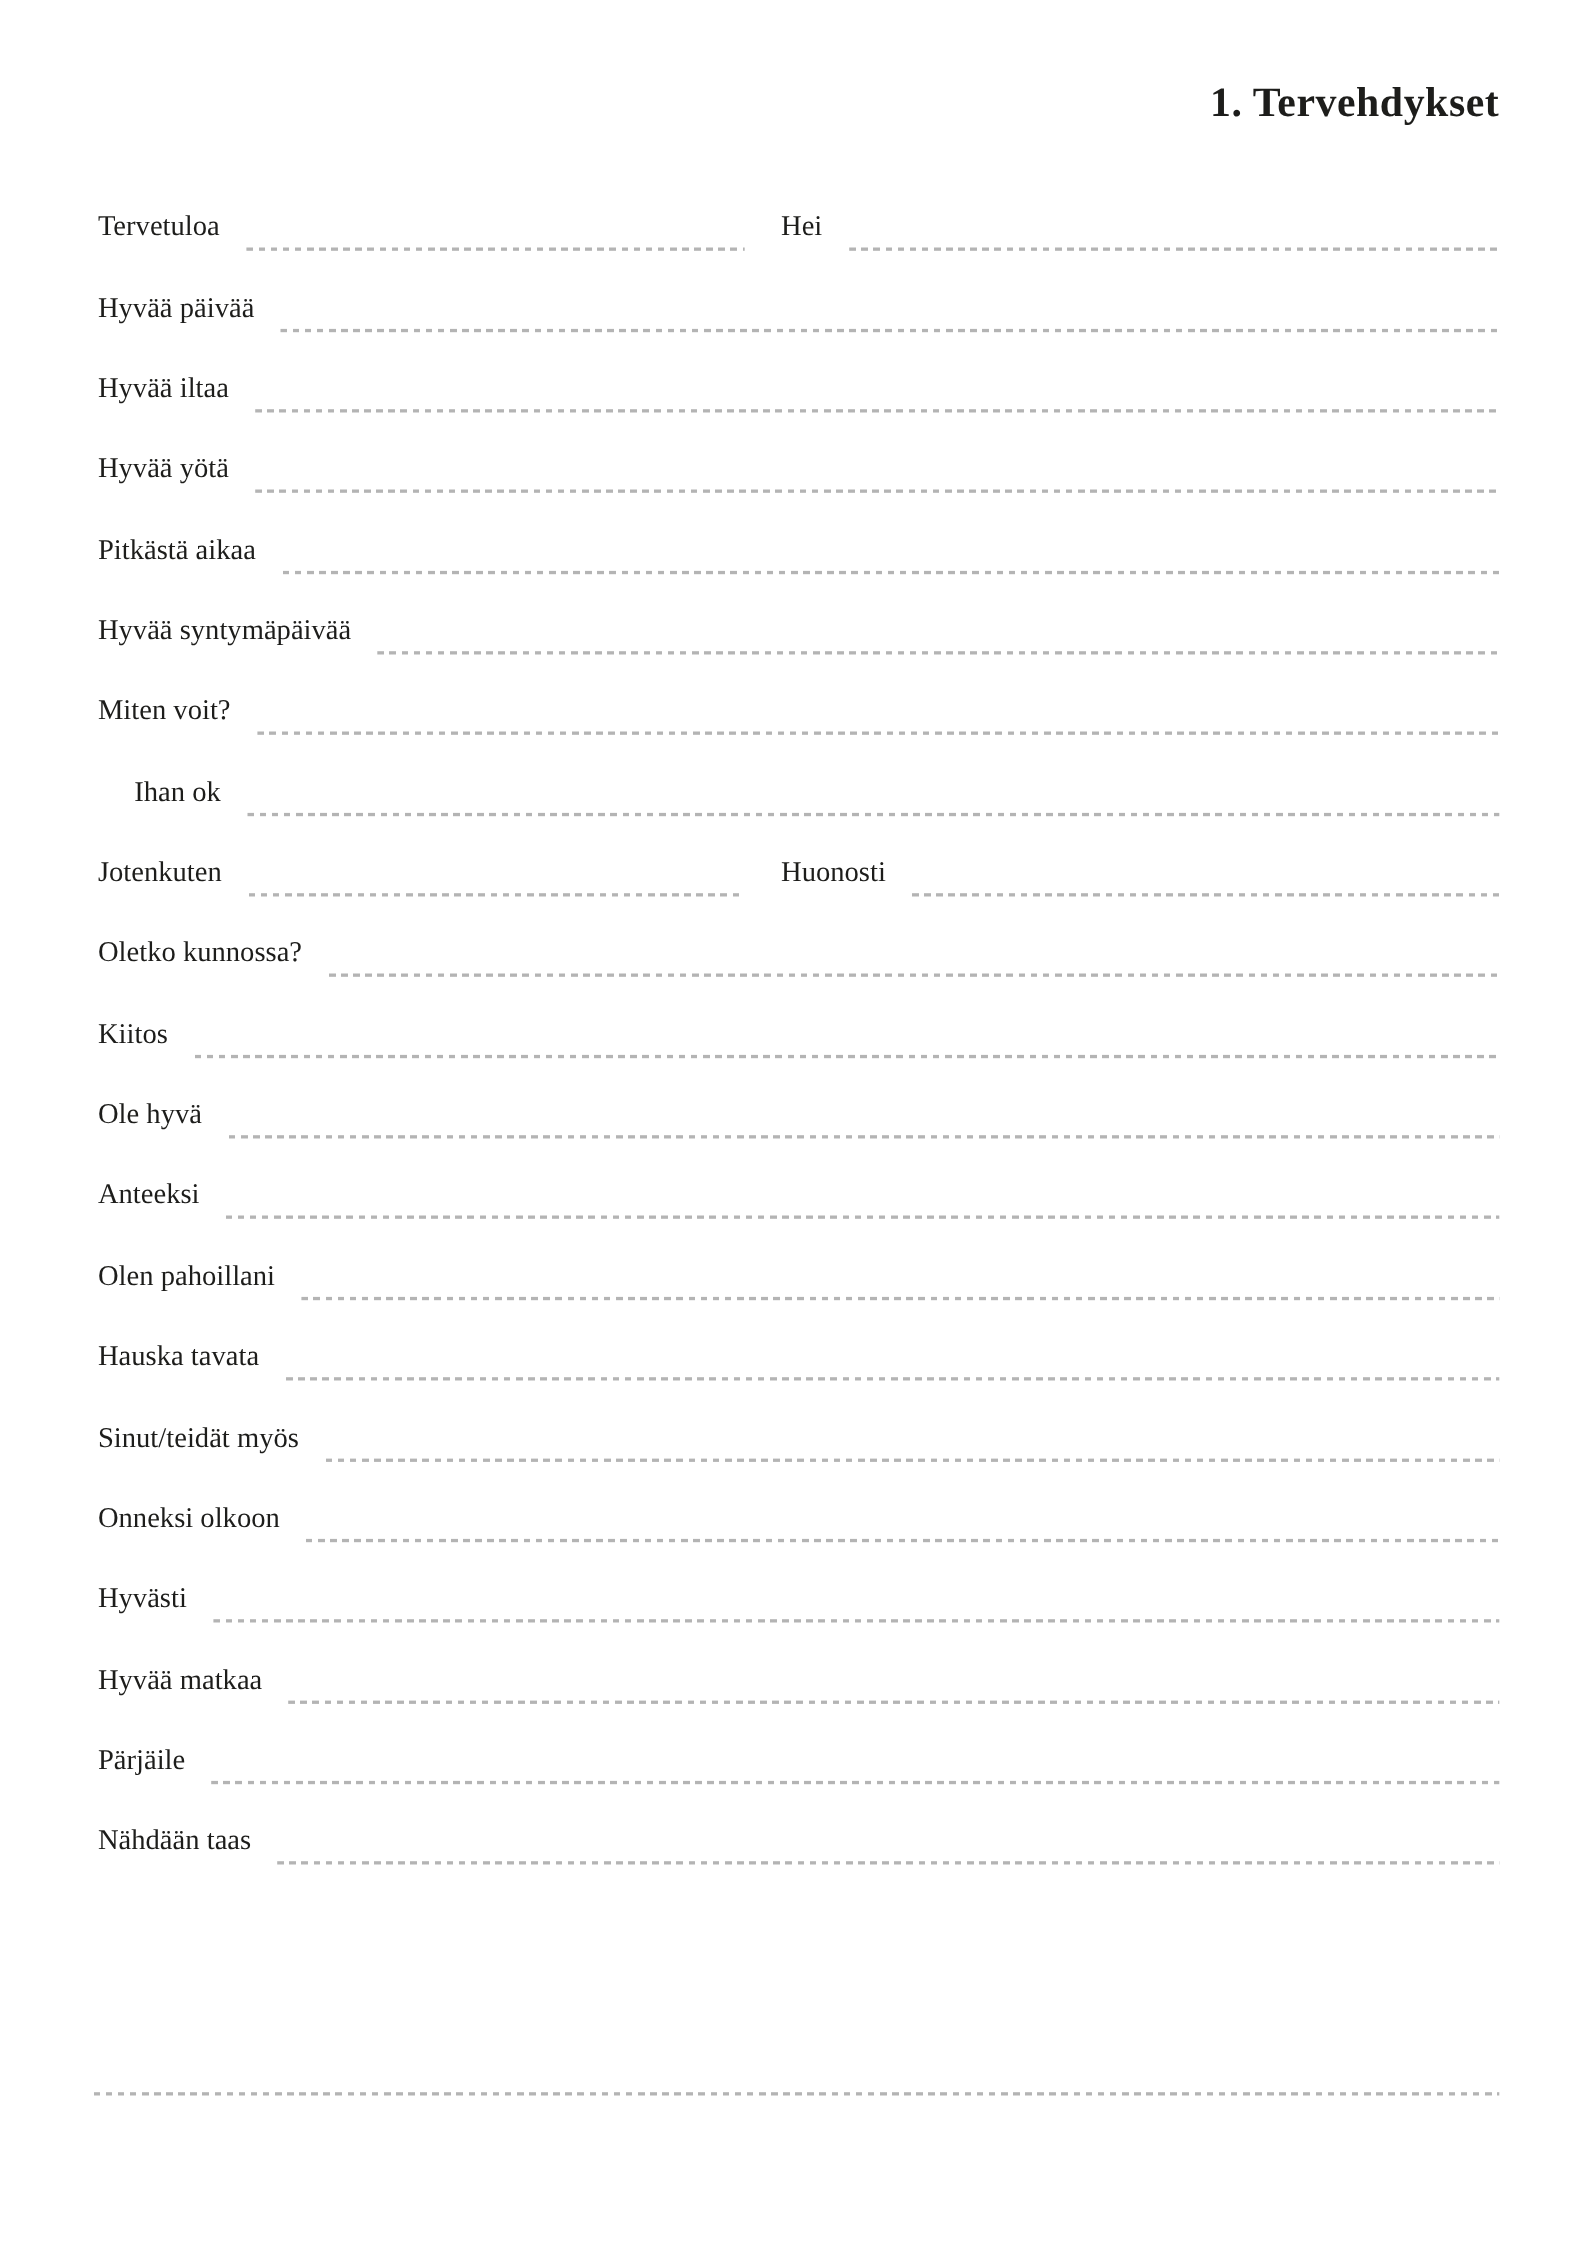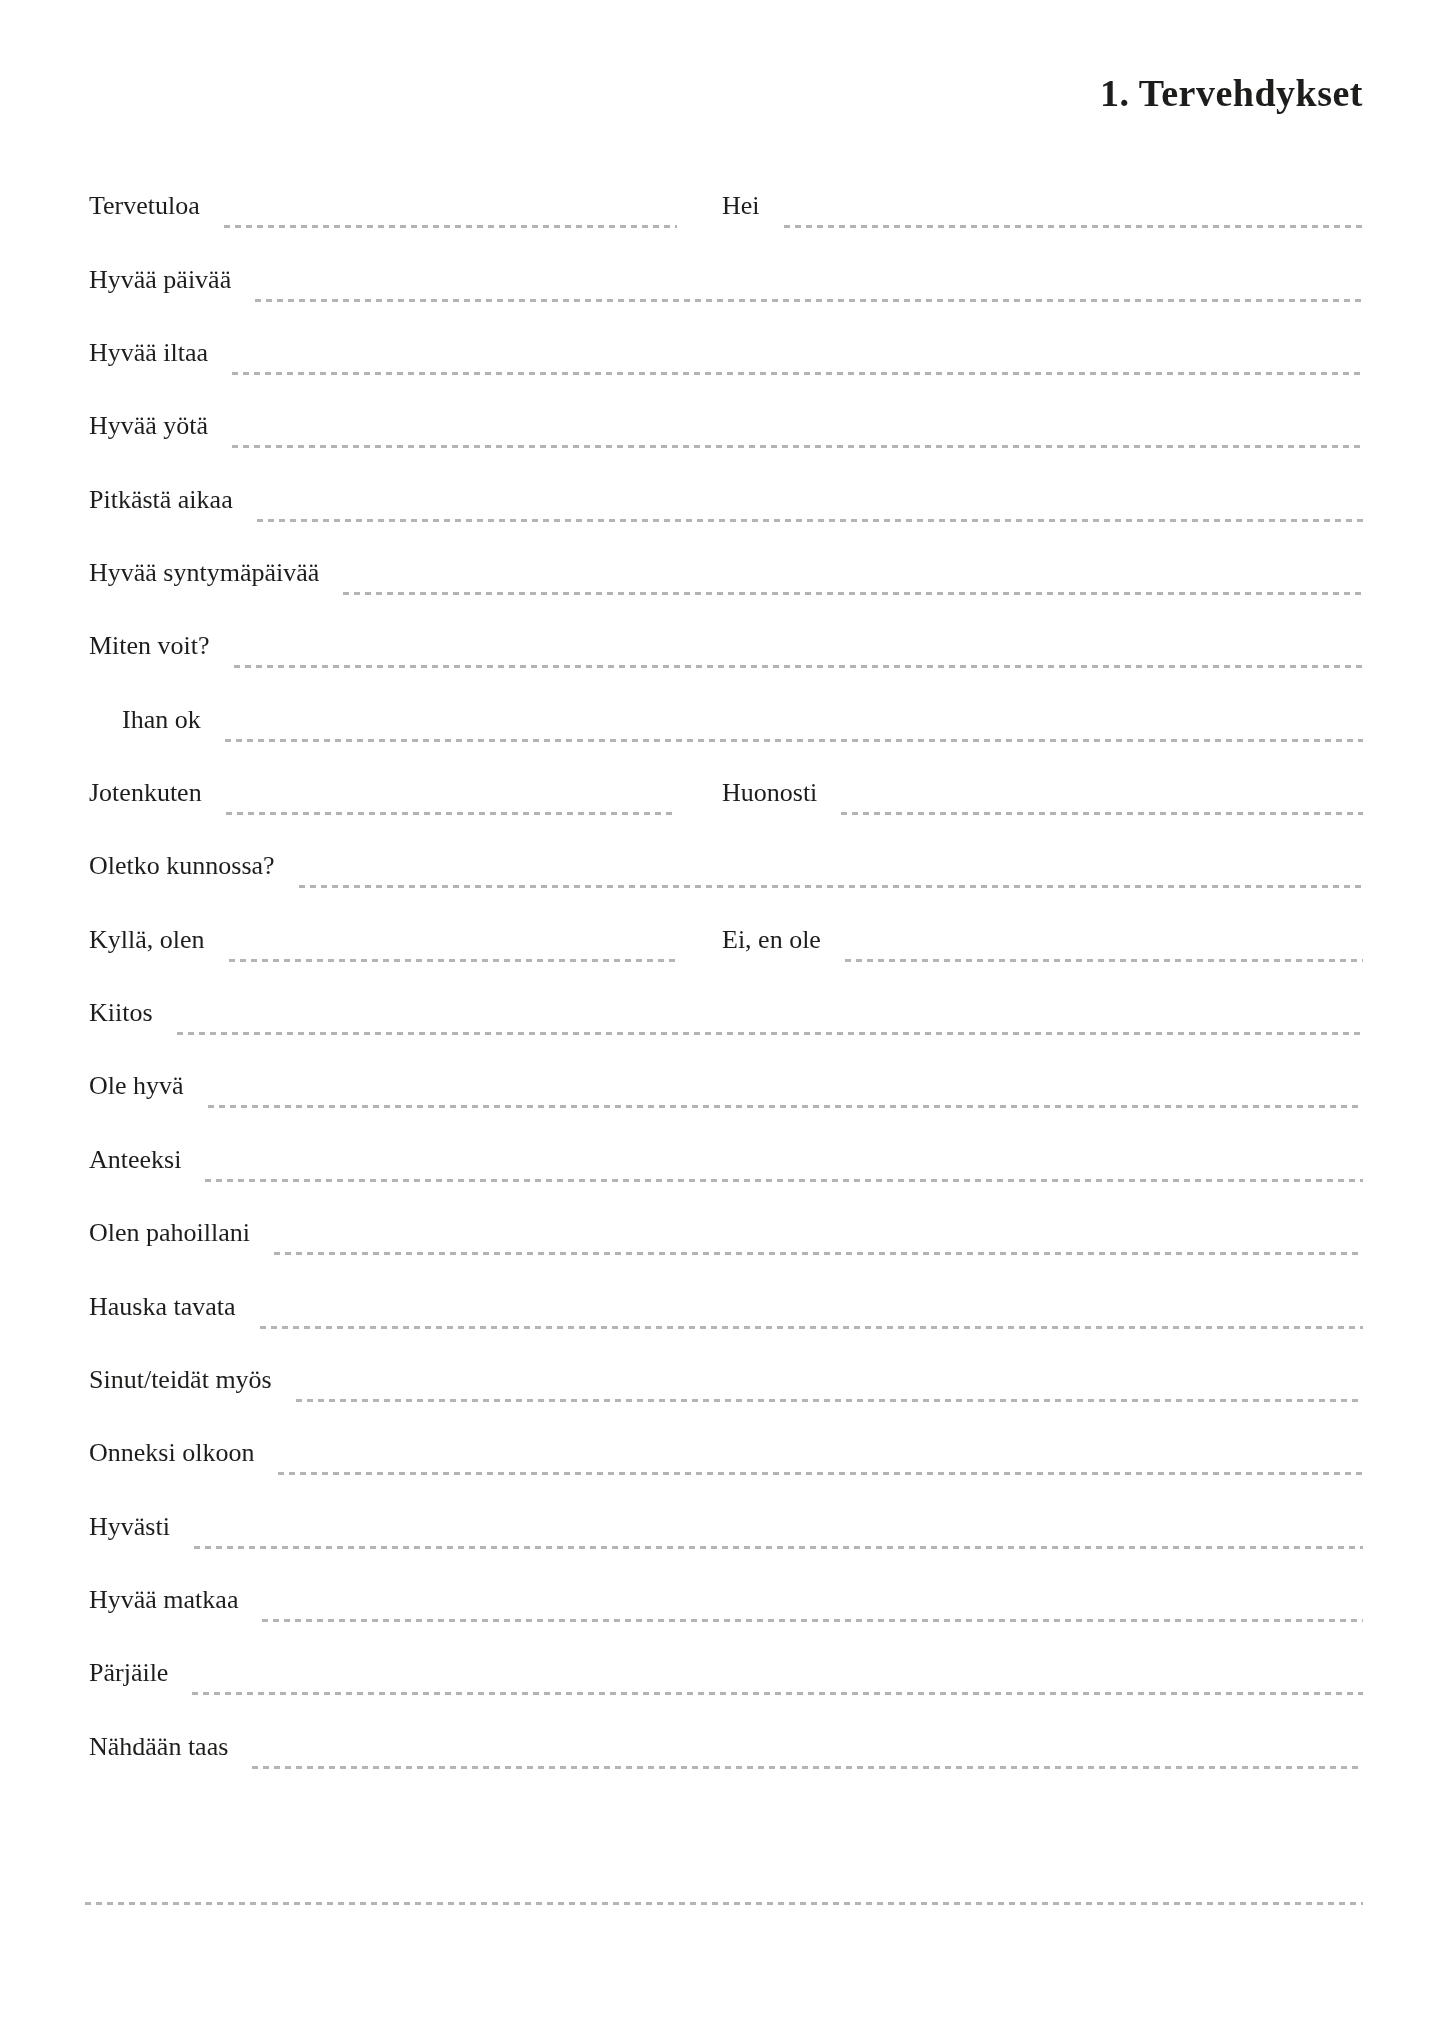"Tervetuloa" .row { gap: 12px -> none }
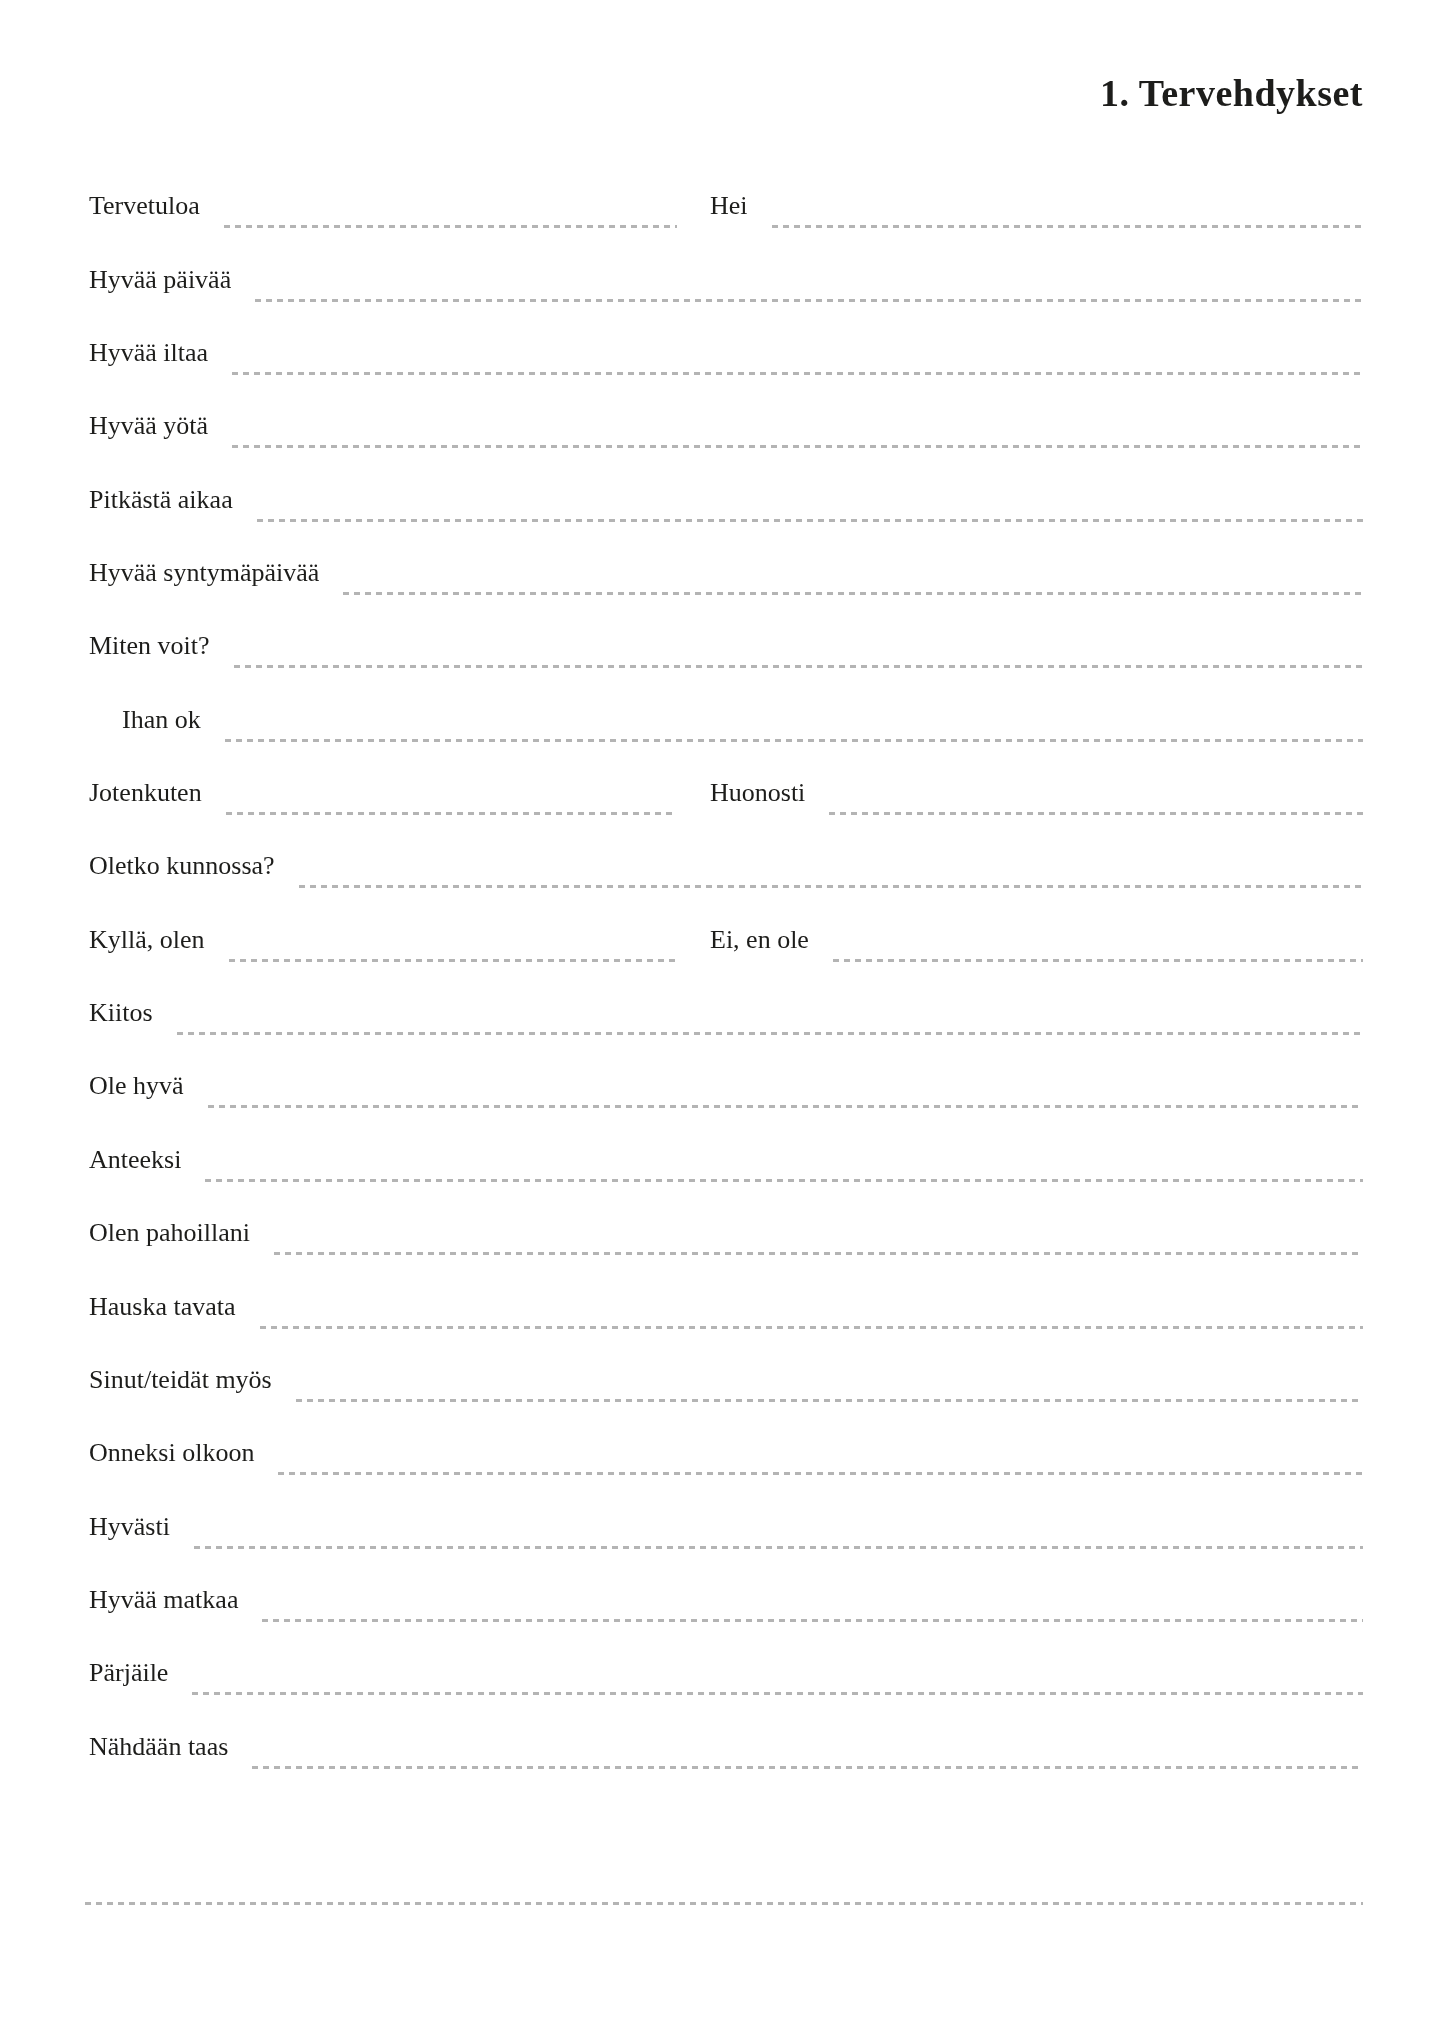"Kyllä, olen" div.row { html: <div> <div> <span>Kyllä, olen</span> <span></span> </div> <div> <span>Ei, en ole</span> <span></span> </div> </div> -> none }
